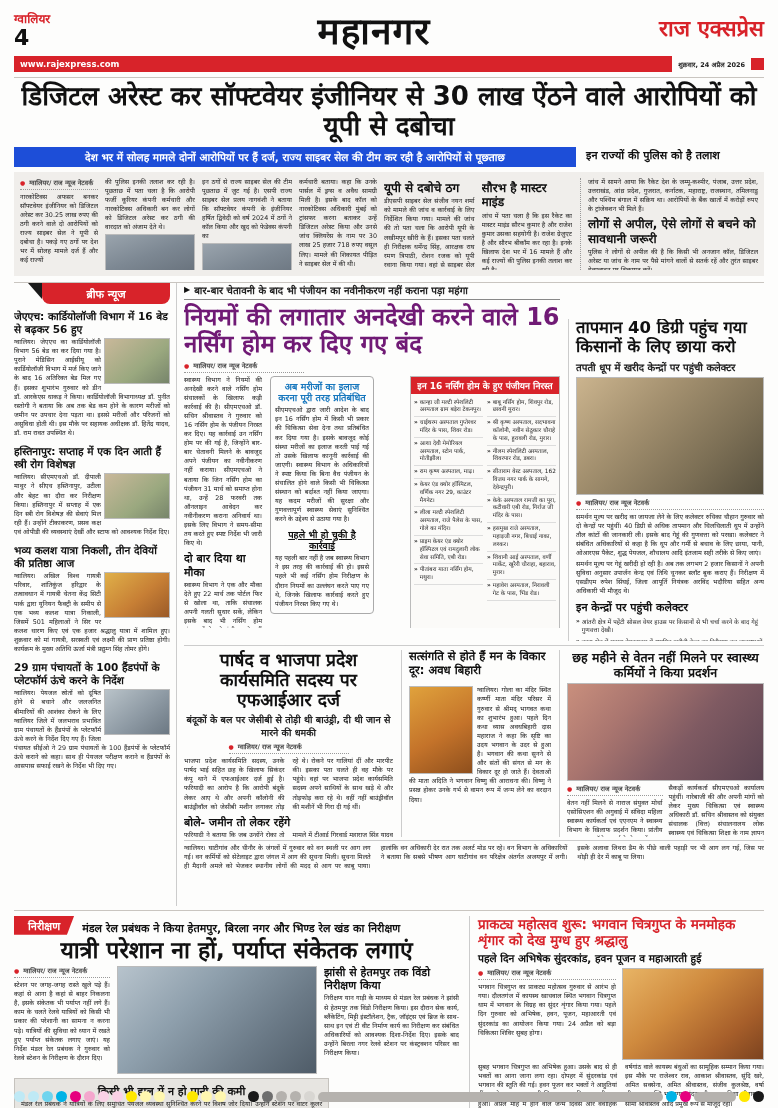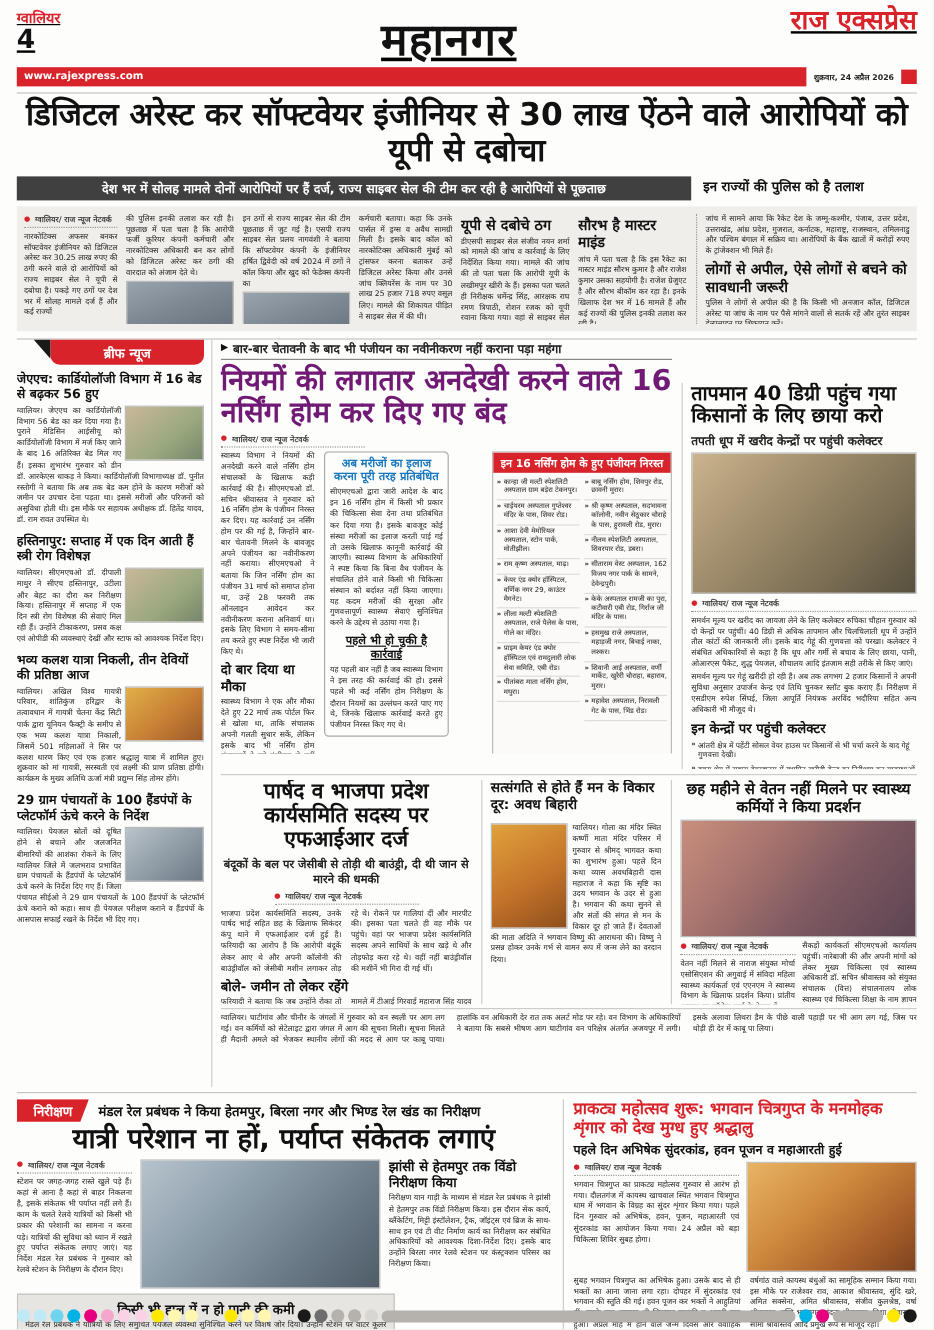"ग्वालियर" .masthead { align-items: flex-start -> center; text-decoration: underline -> none }
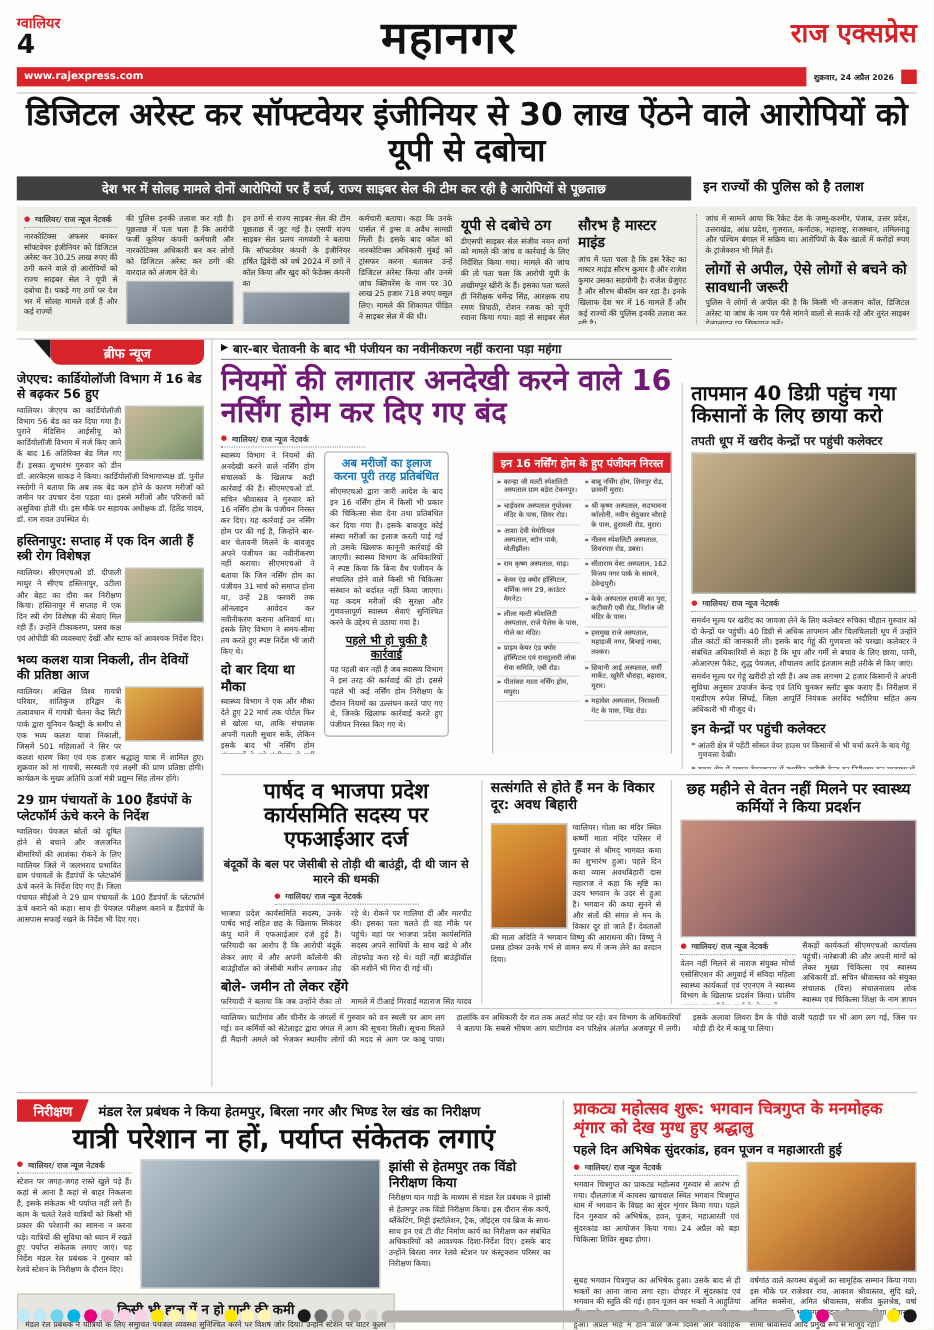"देश भर में सोलह मामले" .ts-strip { background: #404040 -> #1d4ed8 }
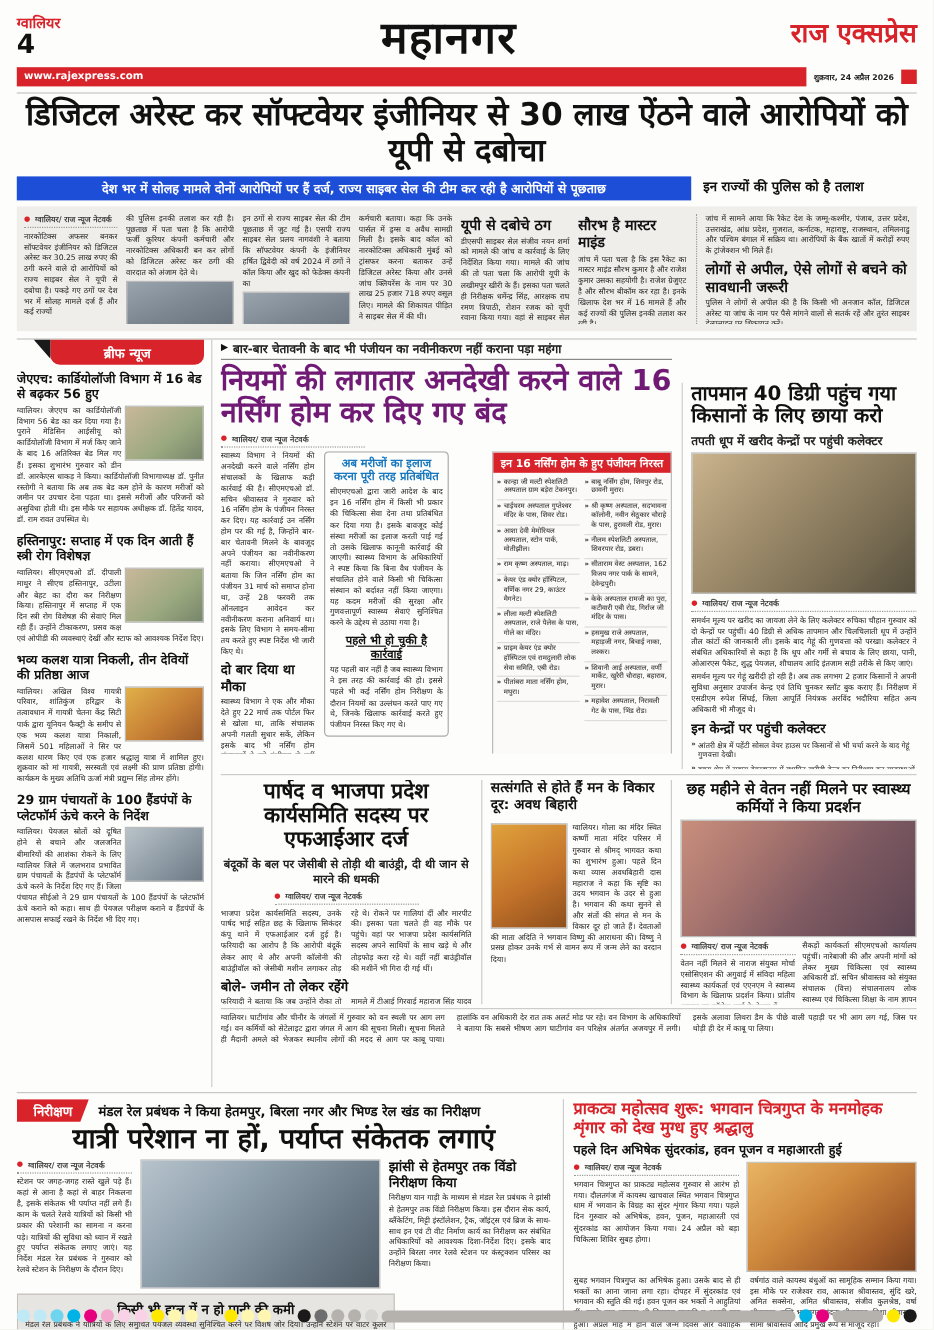"निरीक्षण" .insp-strip { align-items: center -> flex-end }
